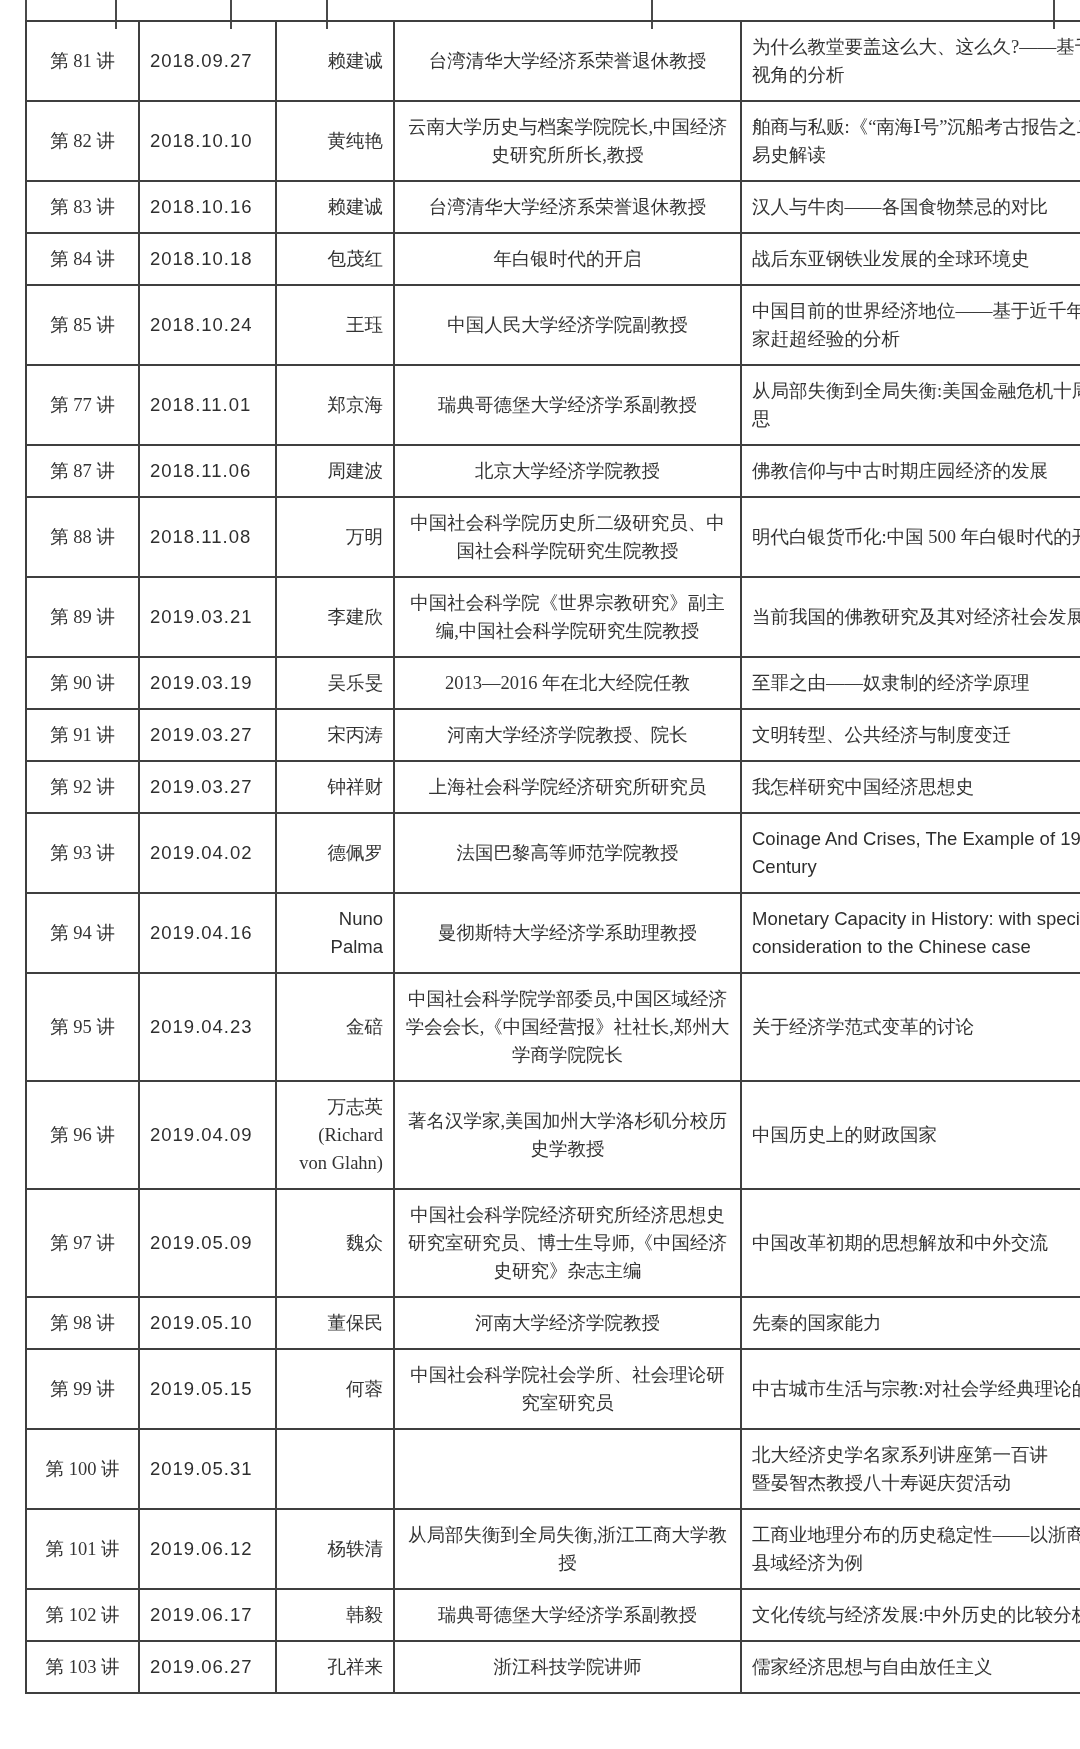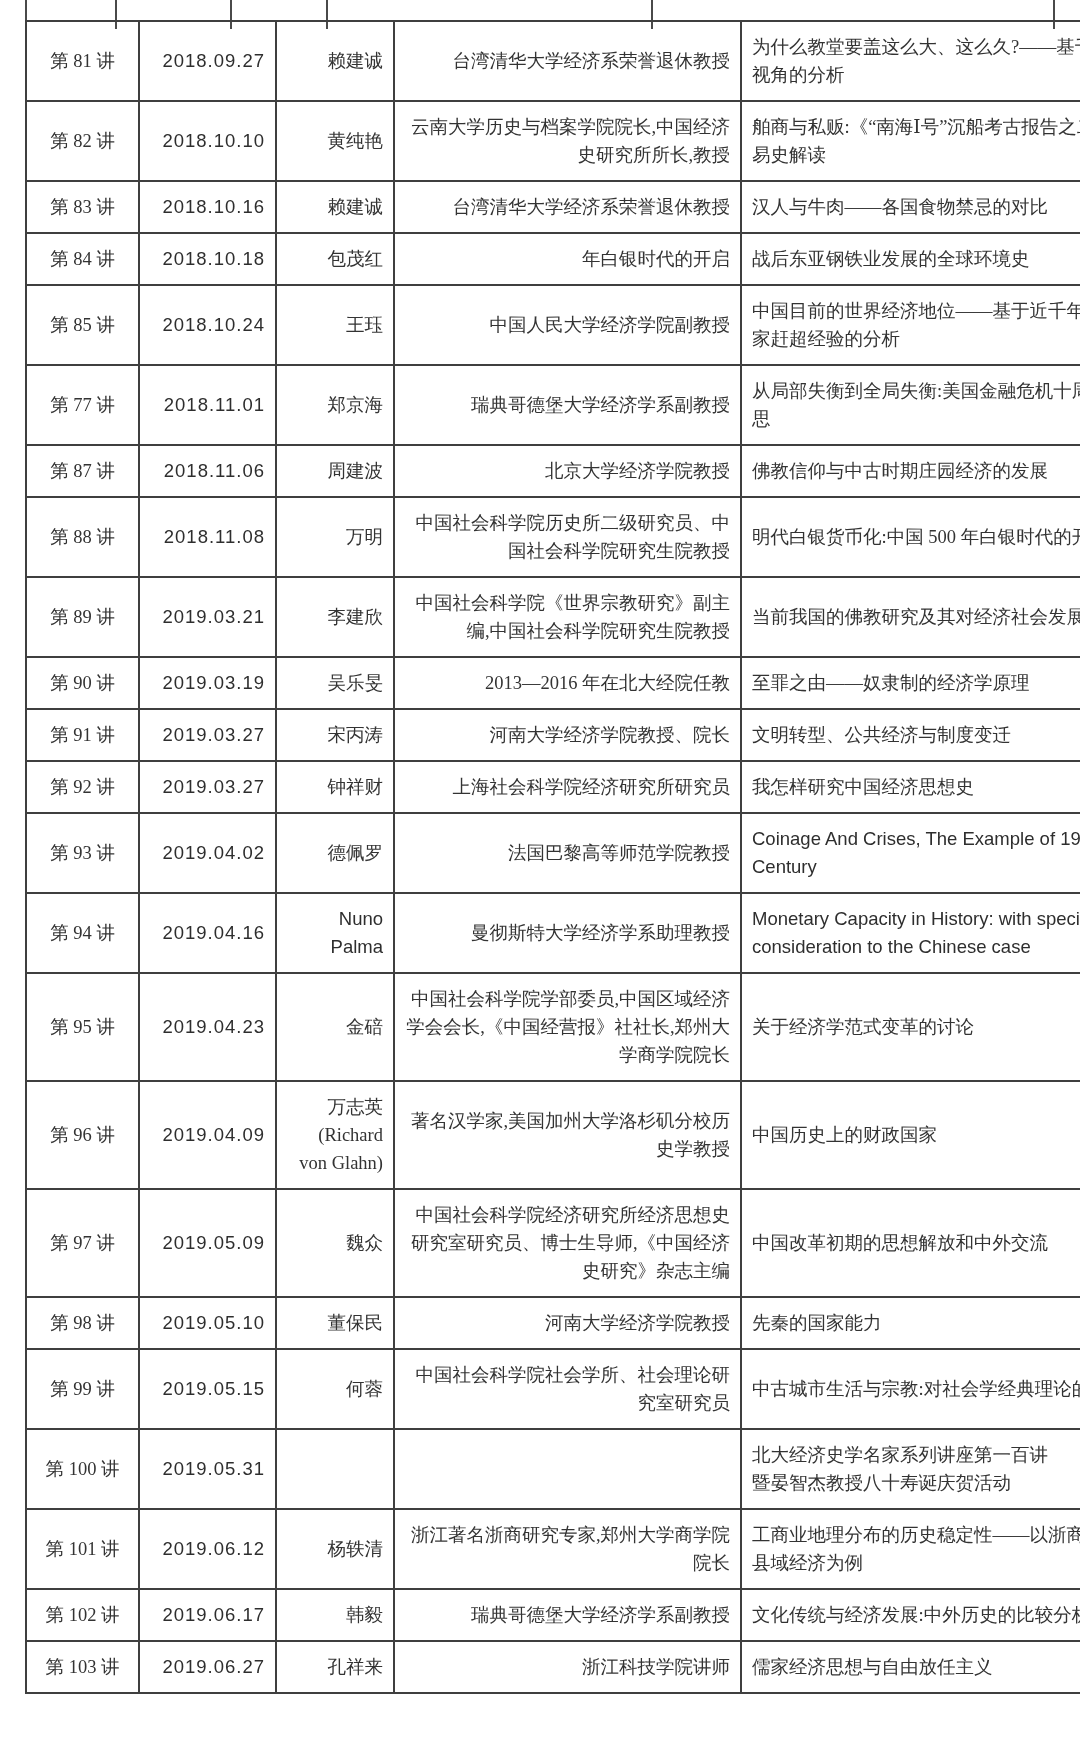"2018.09.27" td.col-date { text-align: right -> left }
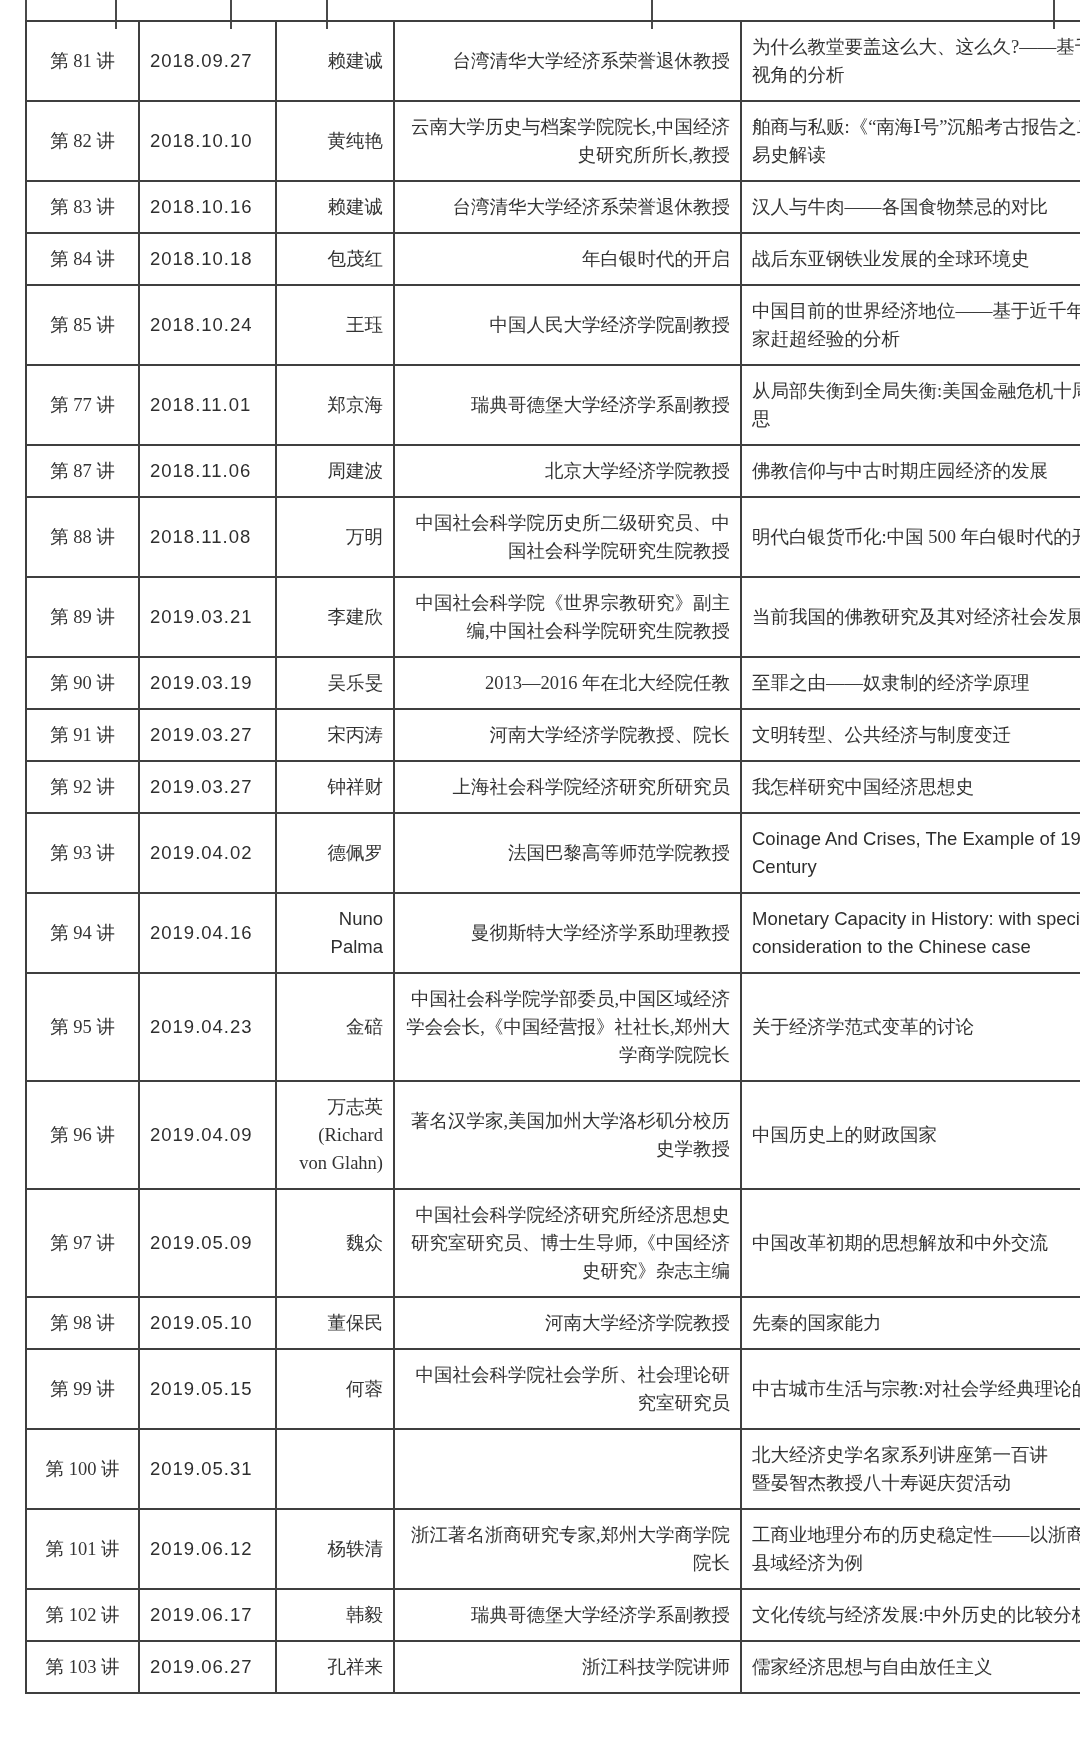"台湾清华大学经济系荣誉退休教授" td.col-aff { text-align: right -> center }
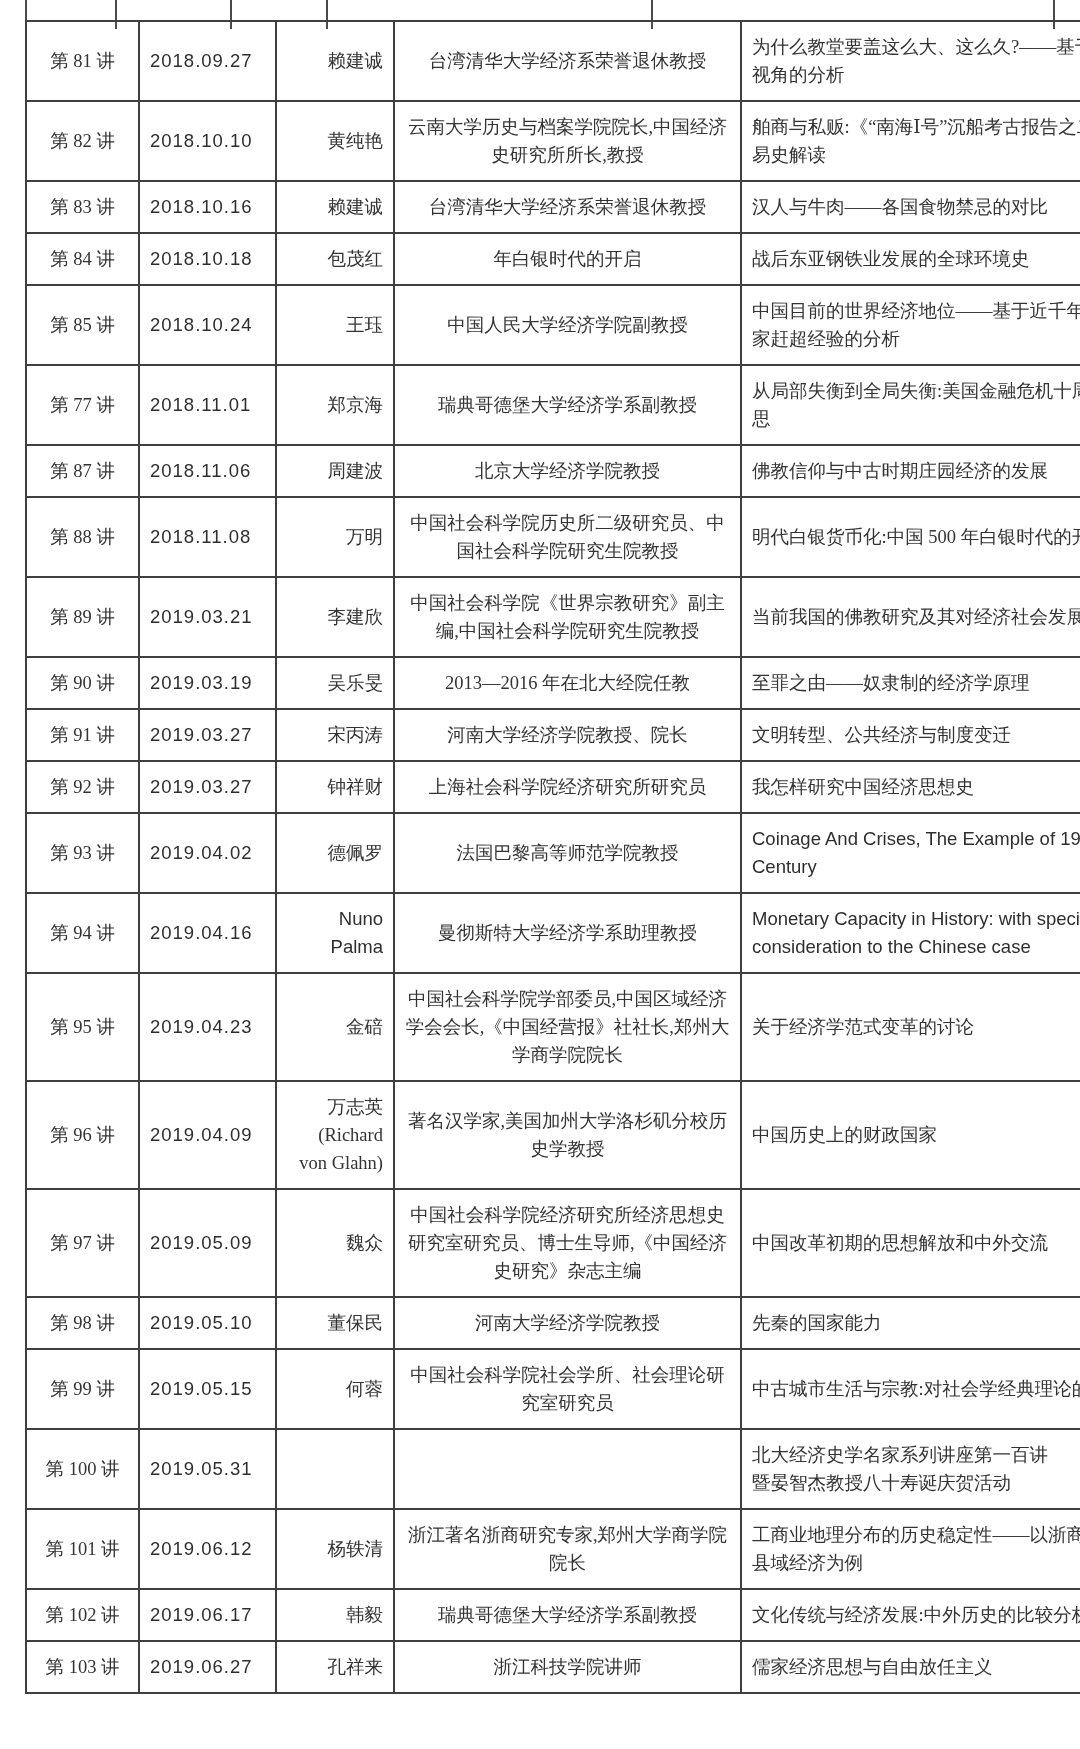"浙江著名浙商研究专家,郑州大学商学院院长" td.col-aff { text: 浙江著名浙商研究专家,郑州大学商学院院长 -> 从局部失衡到全局失衡,浙江工商大学教授 }
